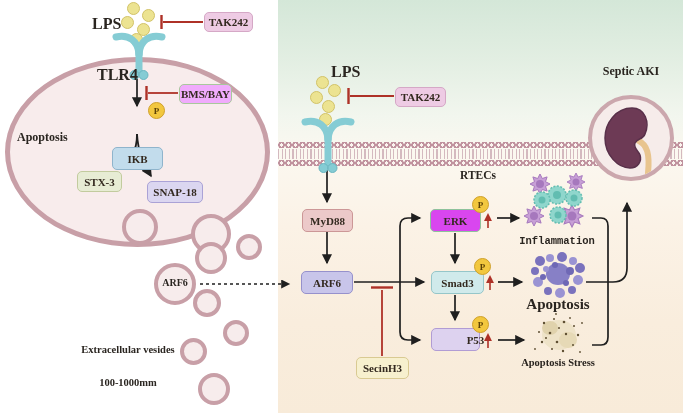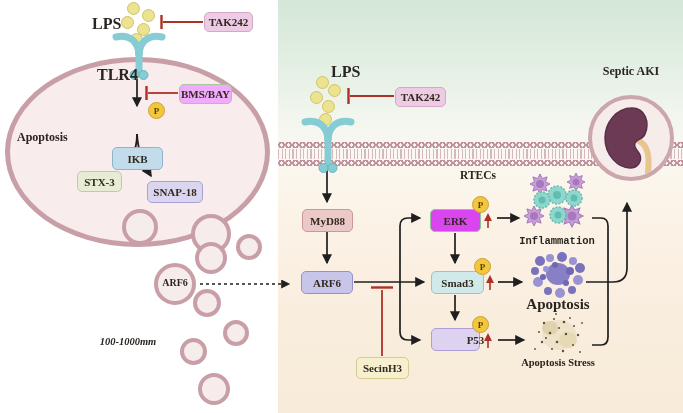"Extracellular vesides" div.lbl { html: none -> <div>Extracellular vesides</div> }
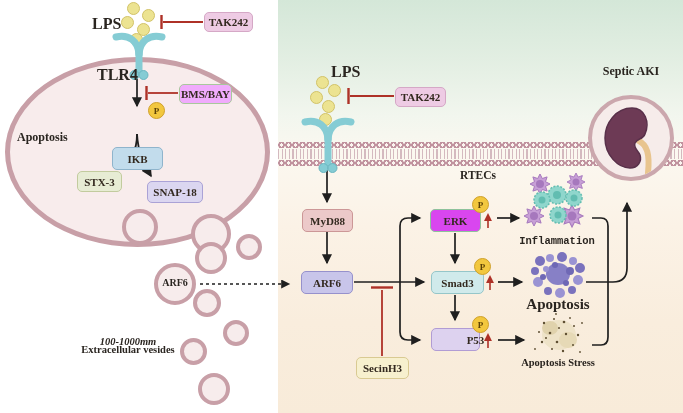"100-1000mm" div.lbl { font-style: italic -> none; top: 336px -> 377px }
